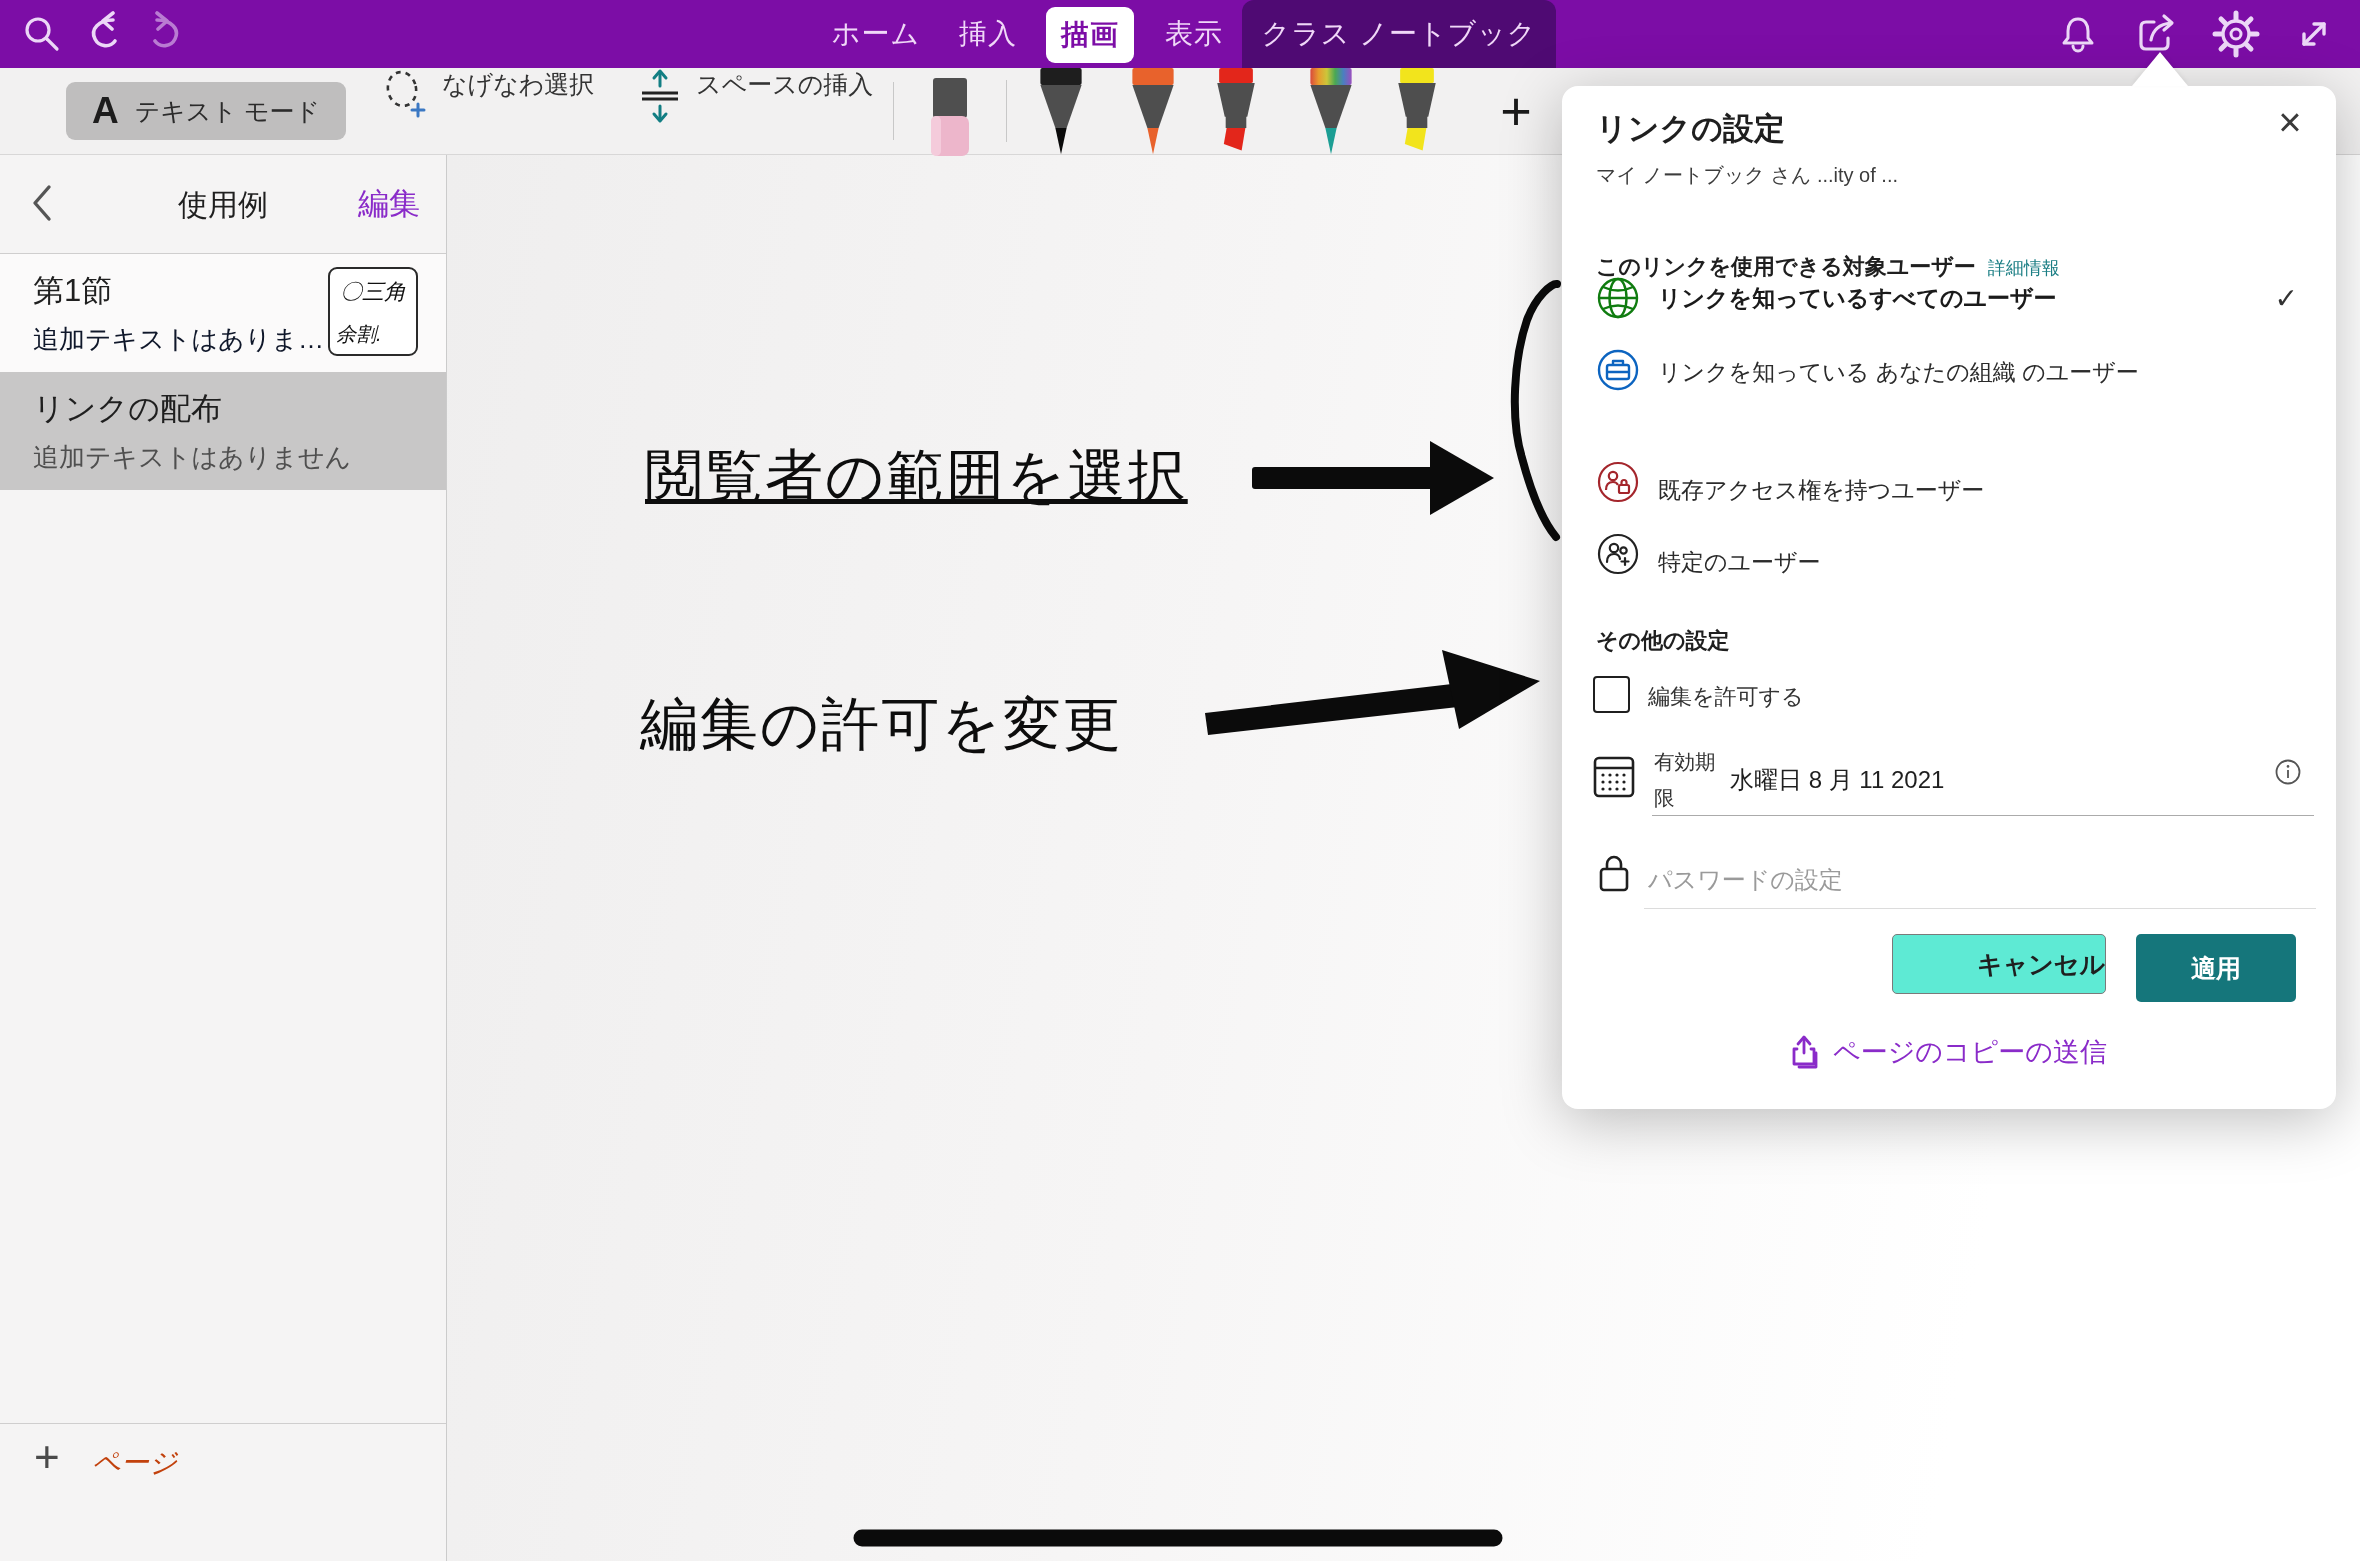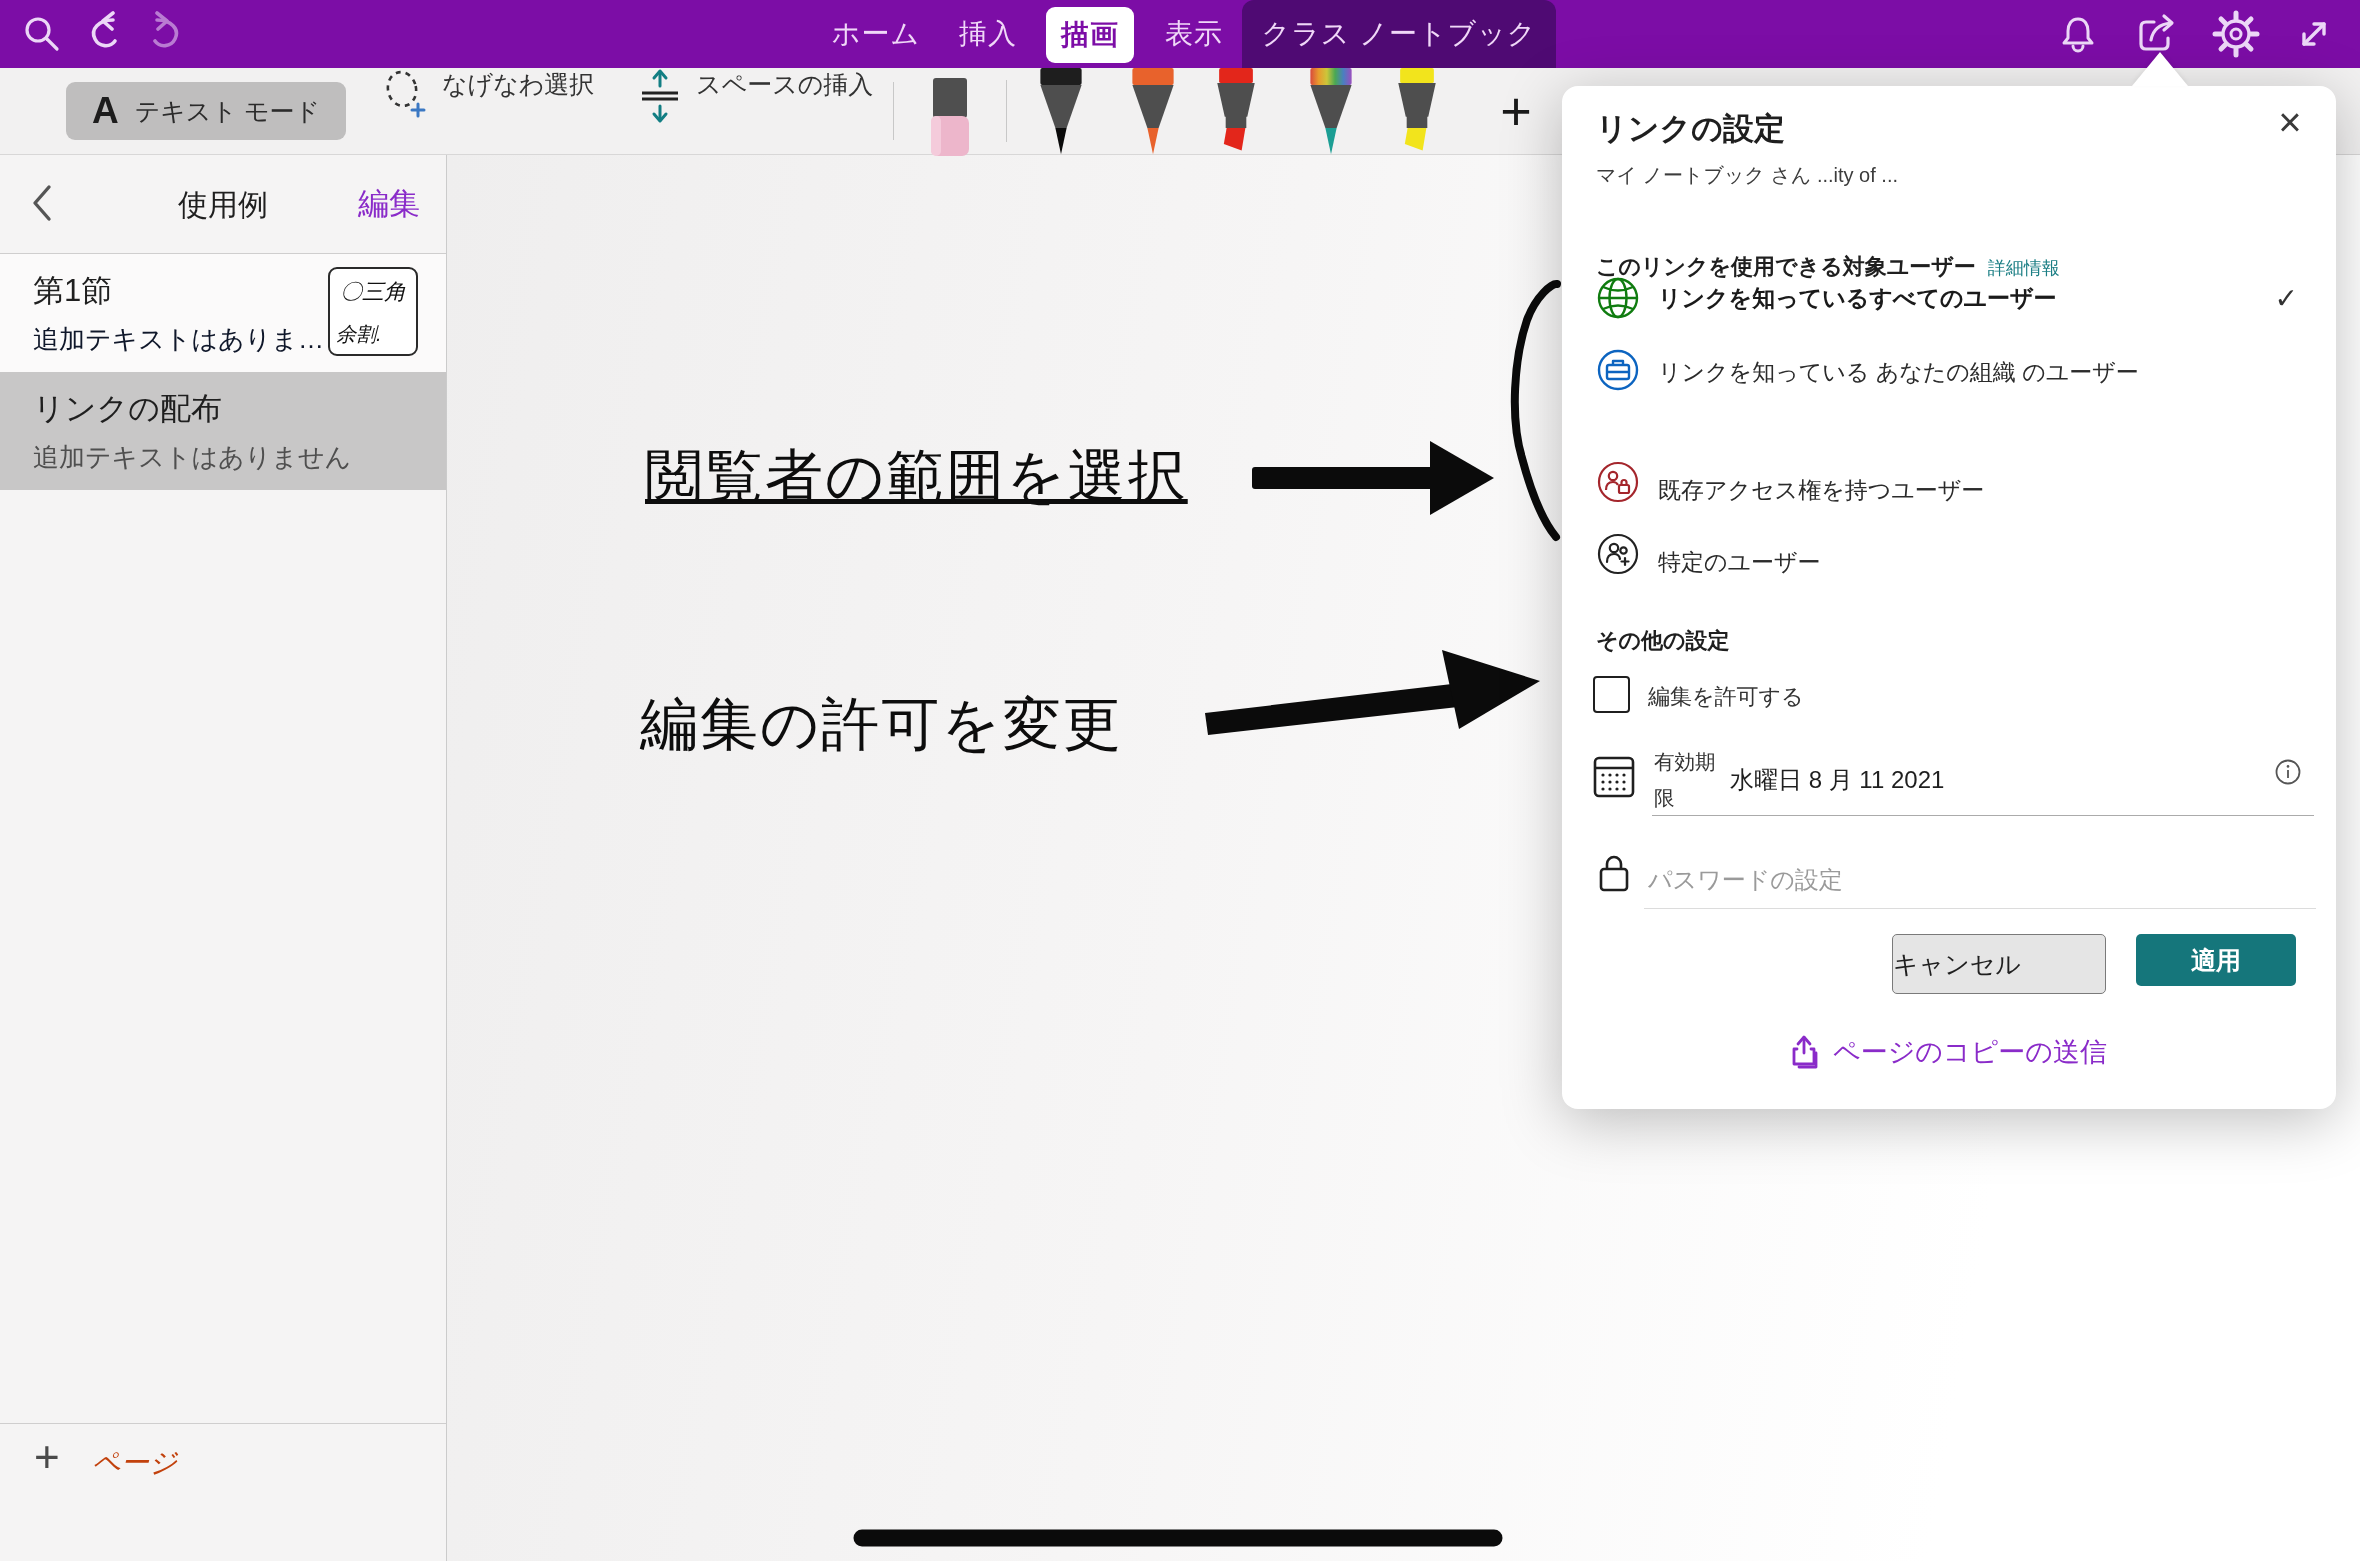"キャンセル" .btn-cancel { background: #e5e5e5 -> #5eead4; font-weight: 400 -> 700; justify-content: flex-start -> flex-end }
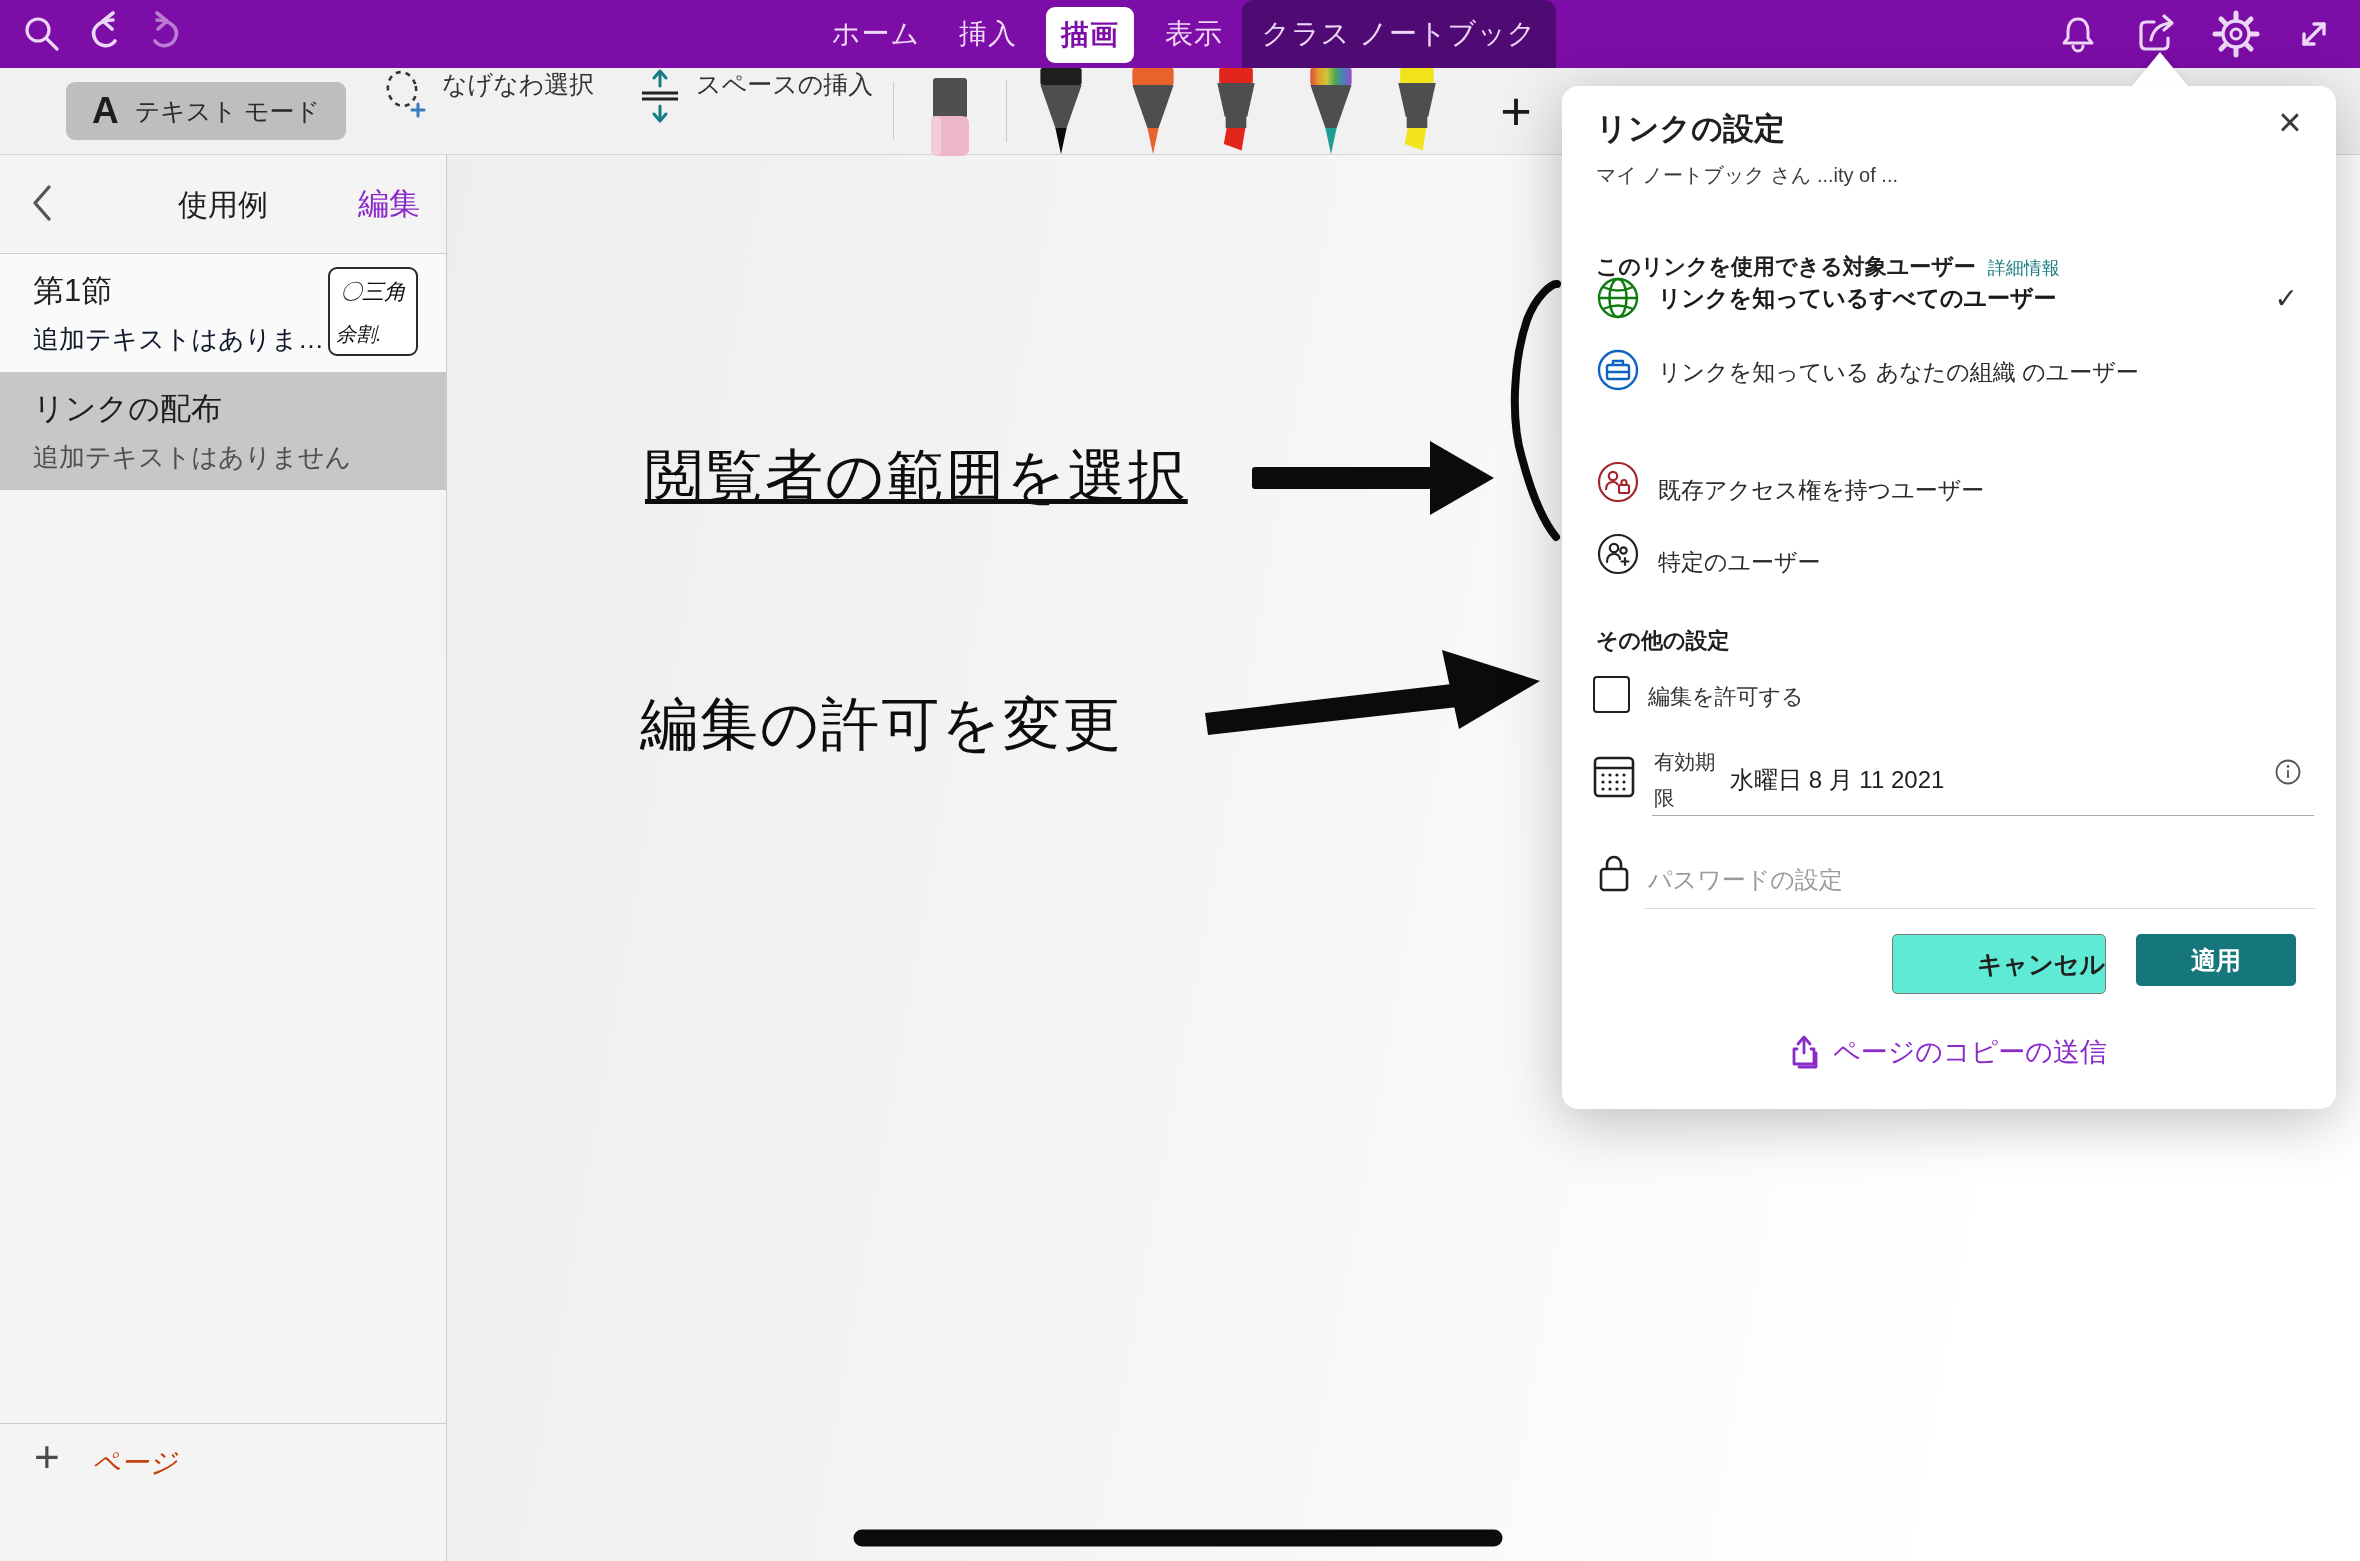"適用" .btn-apply { height: 52px -> 68px }
